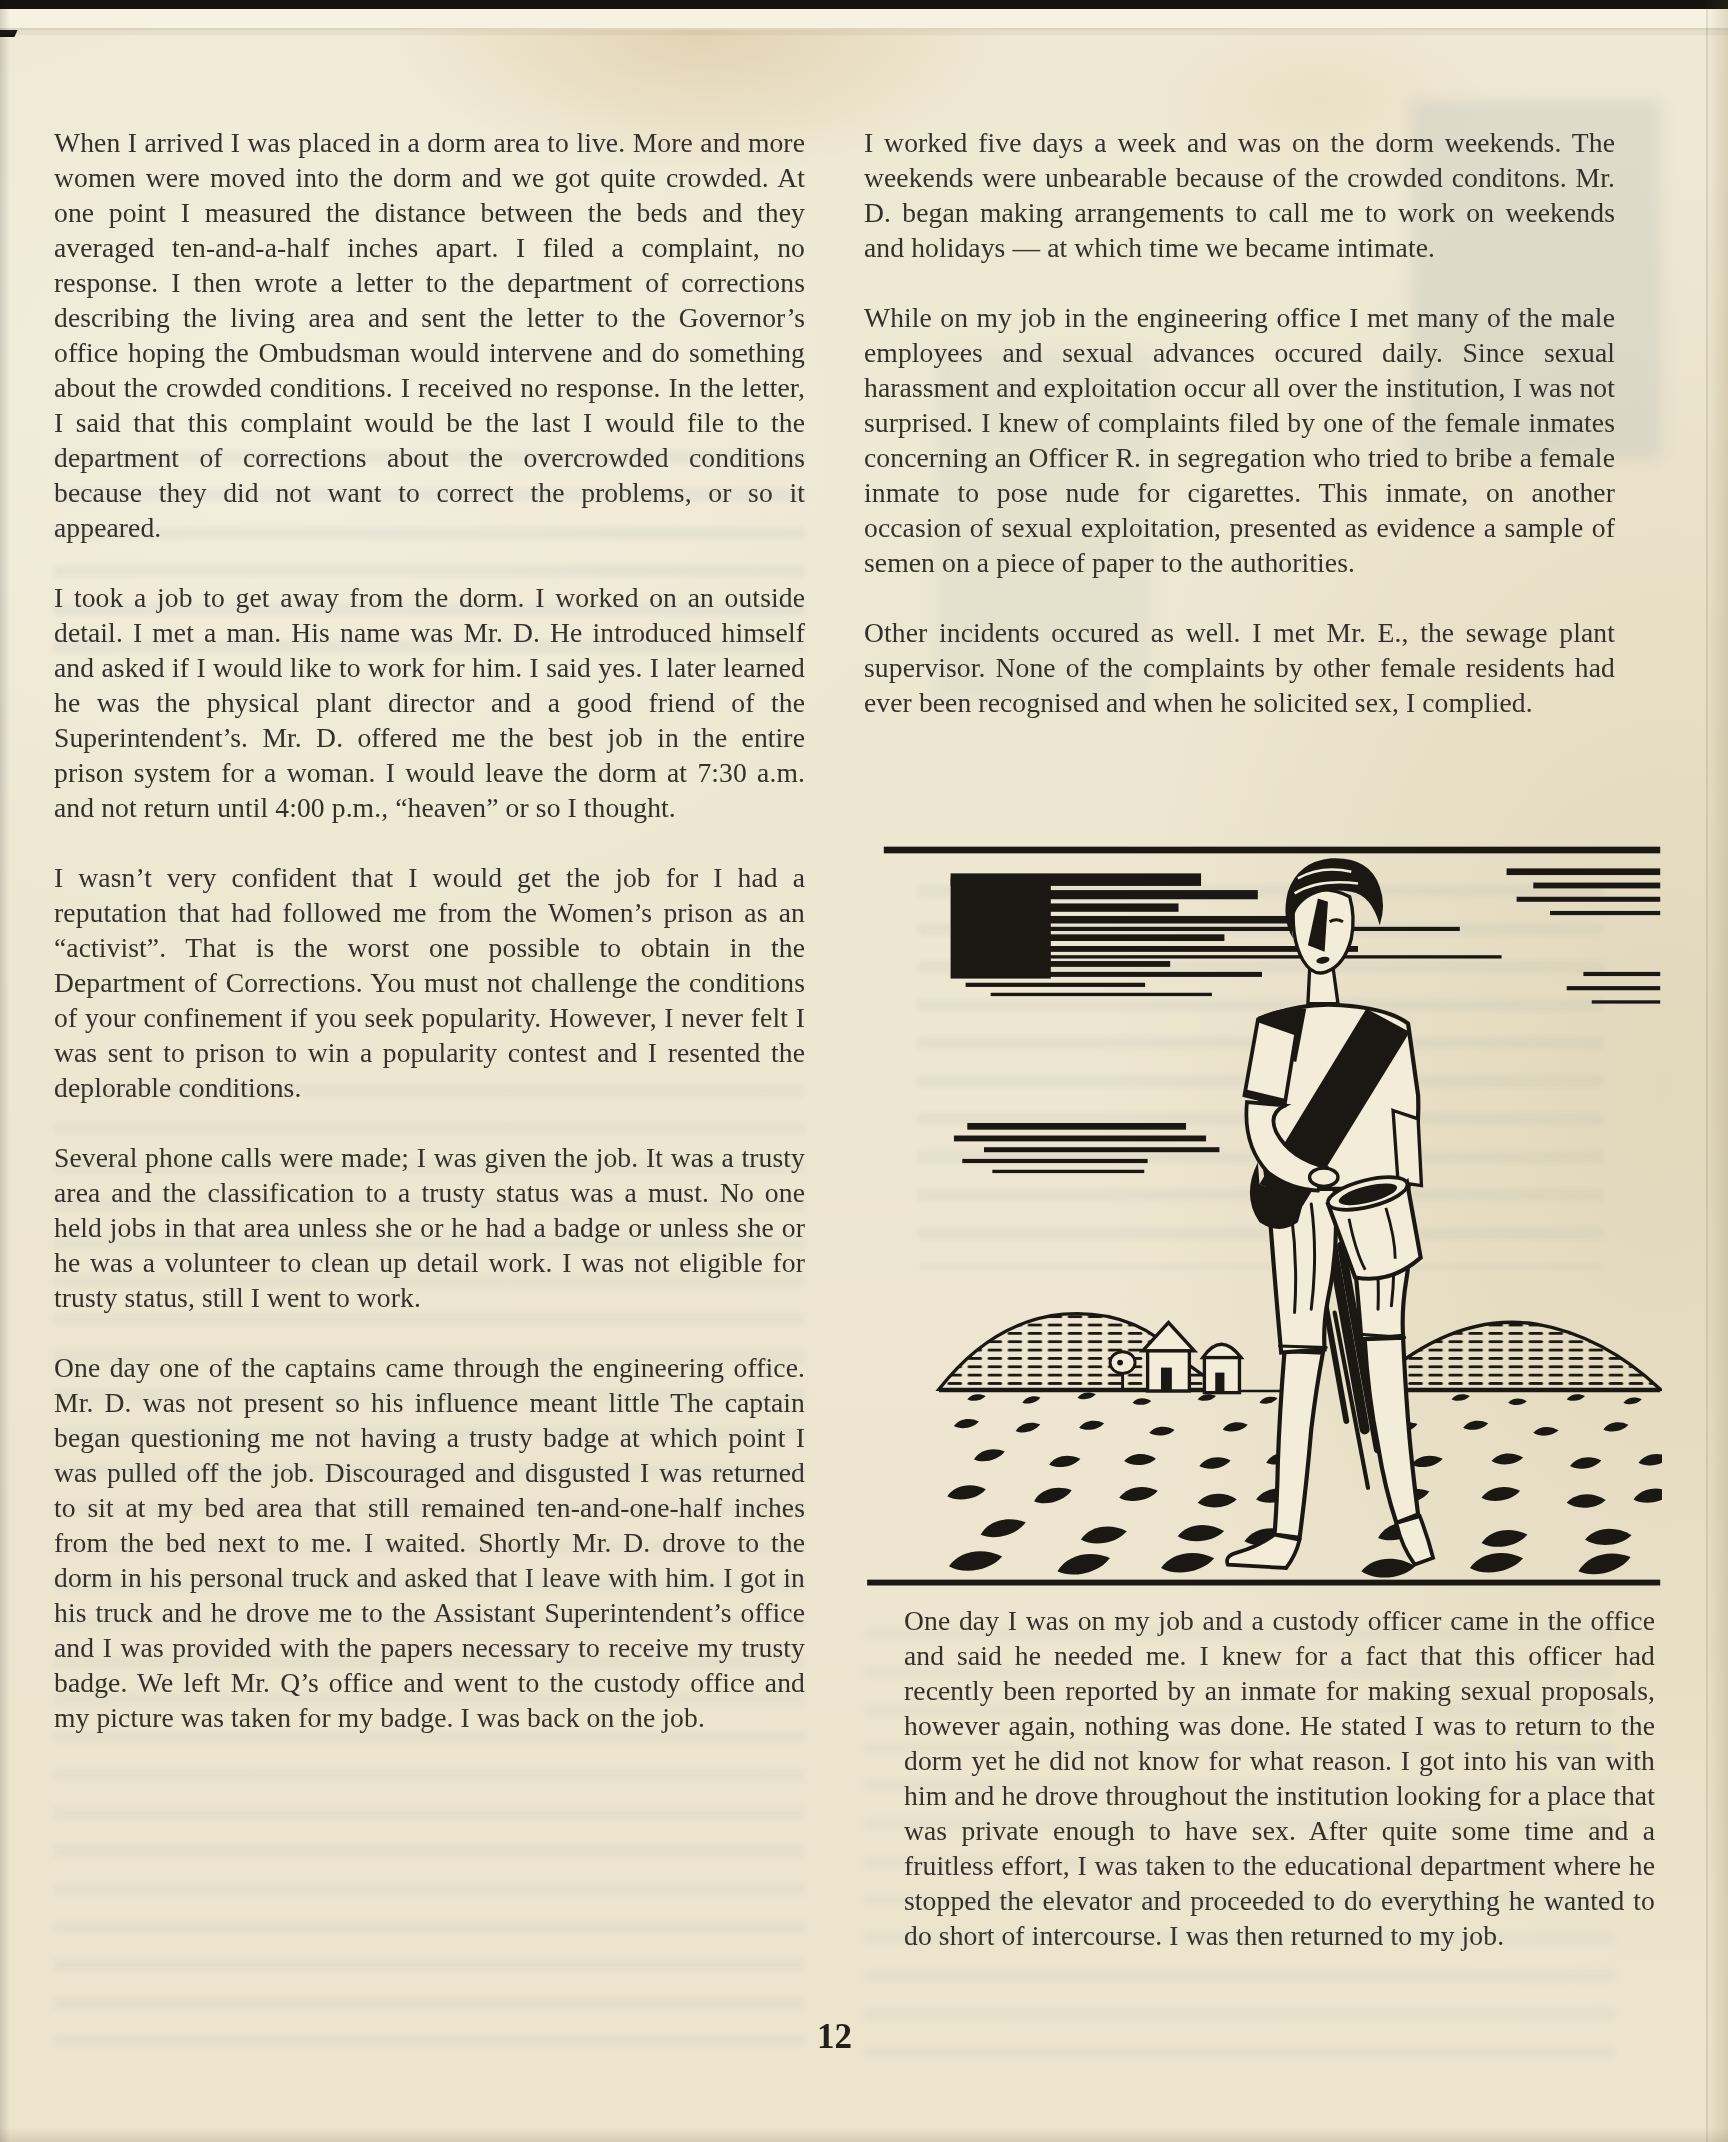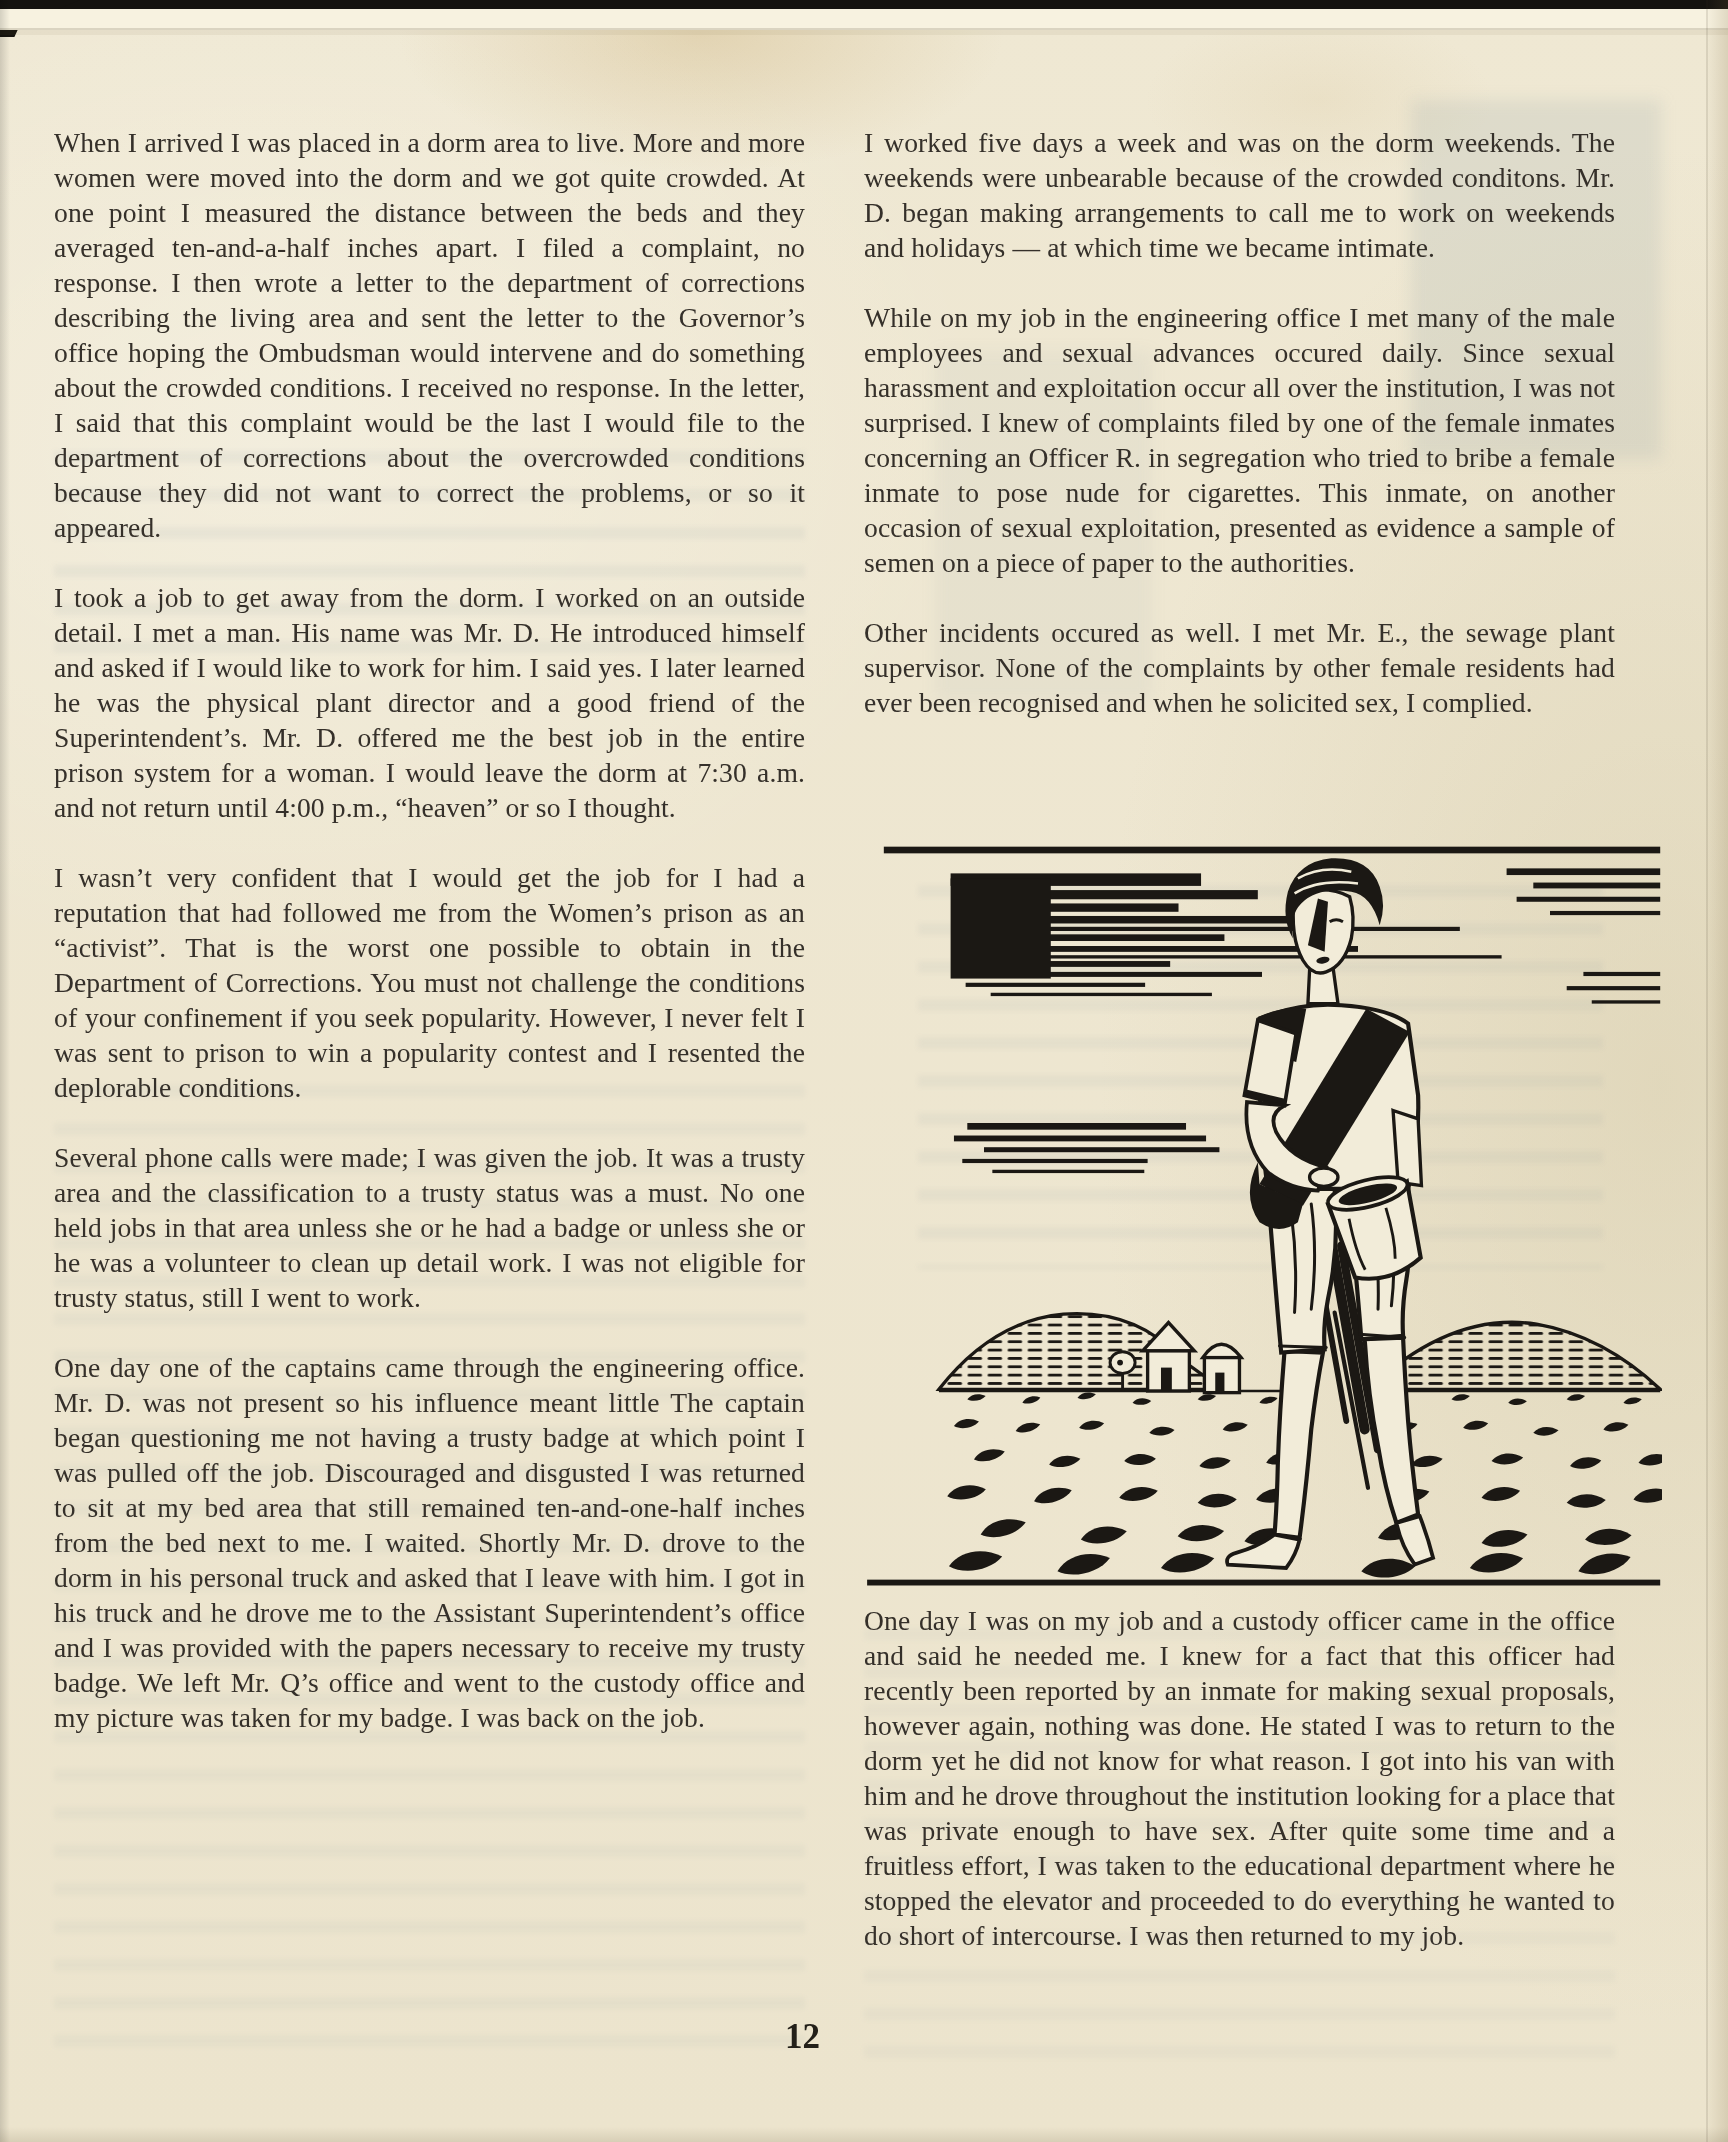"One day I was on" #right-column-bottom { left: 864px -> 904px }
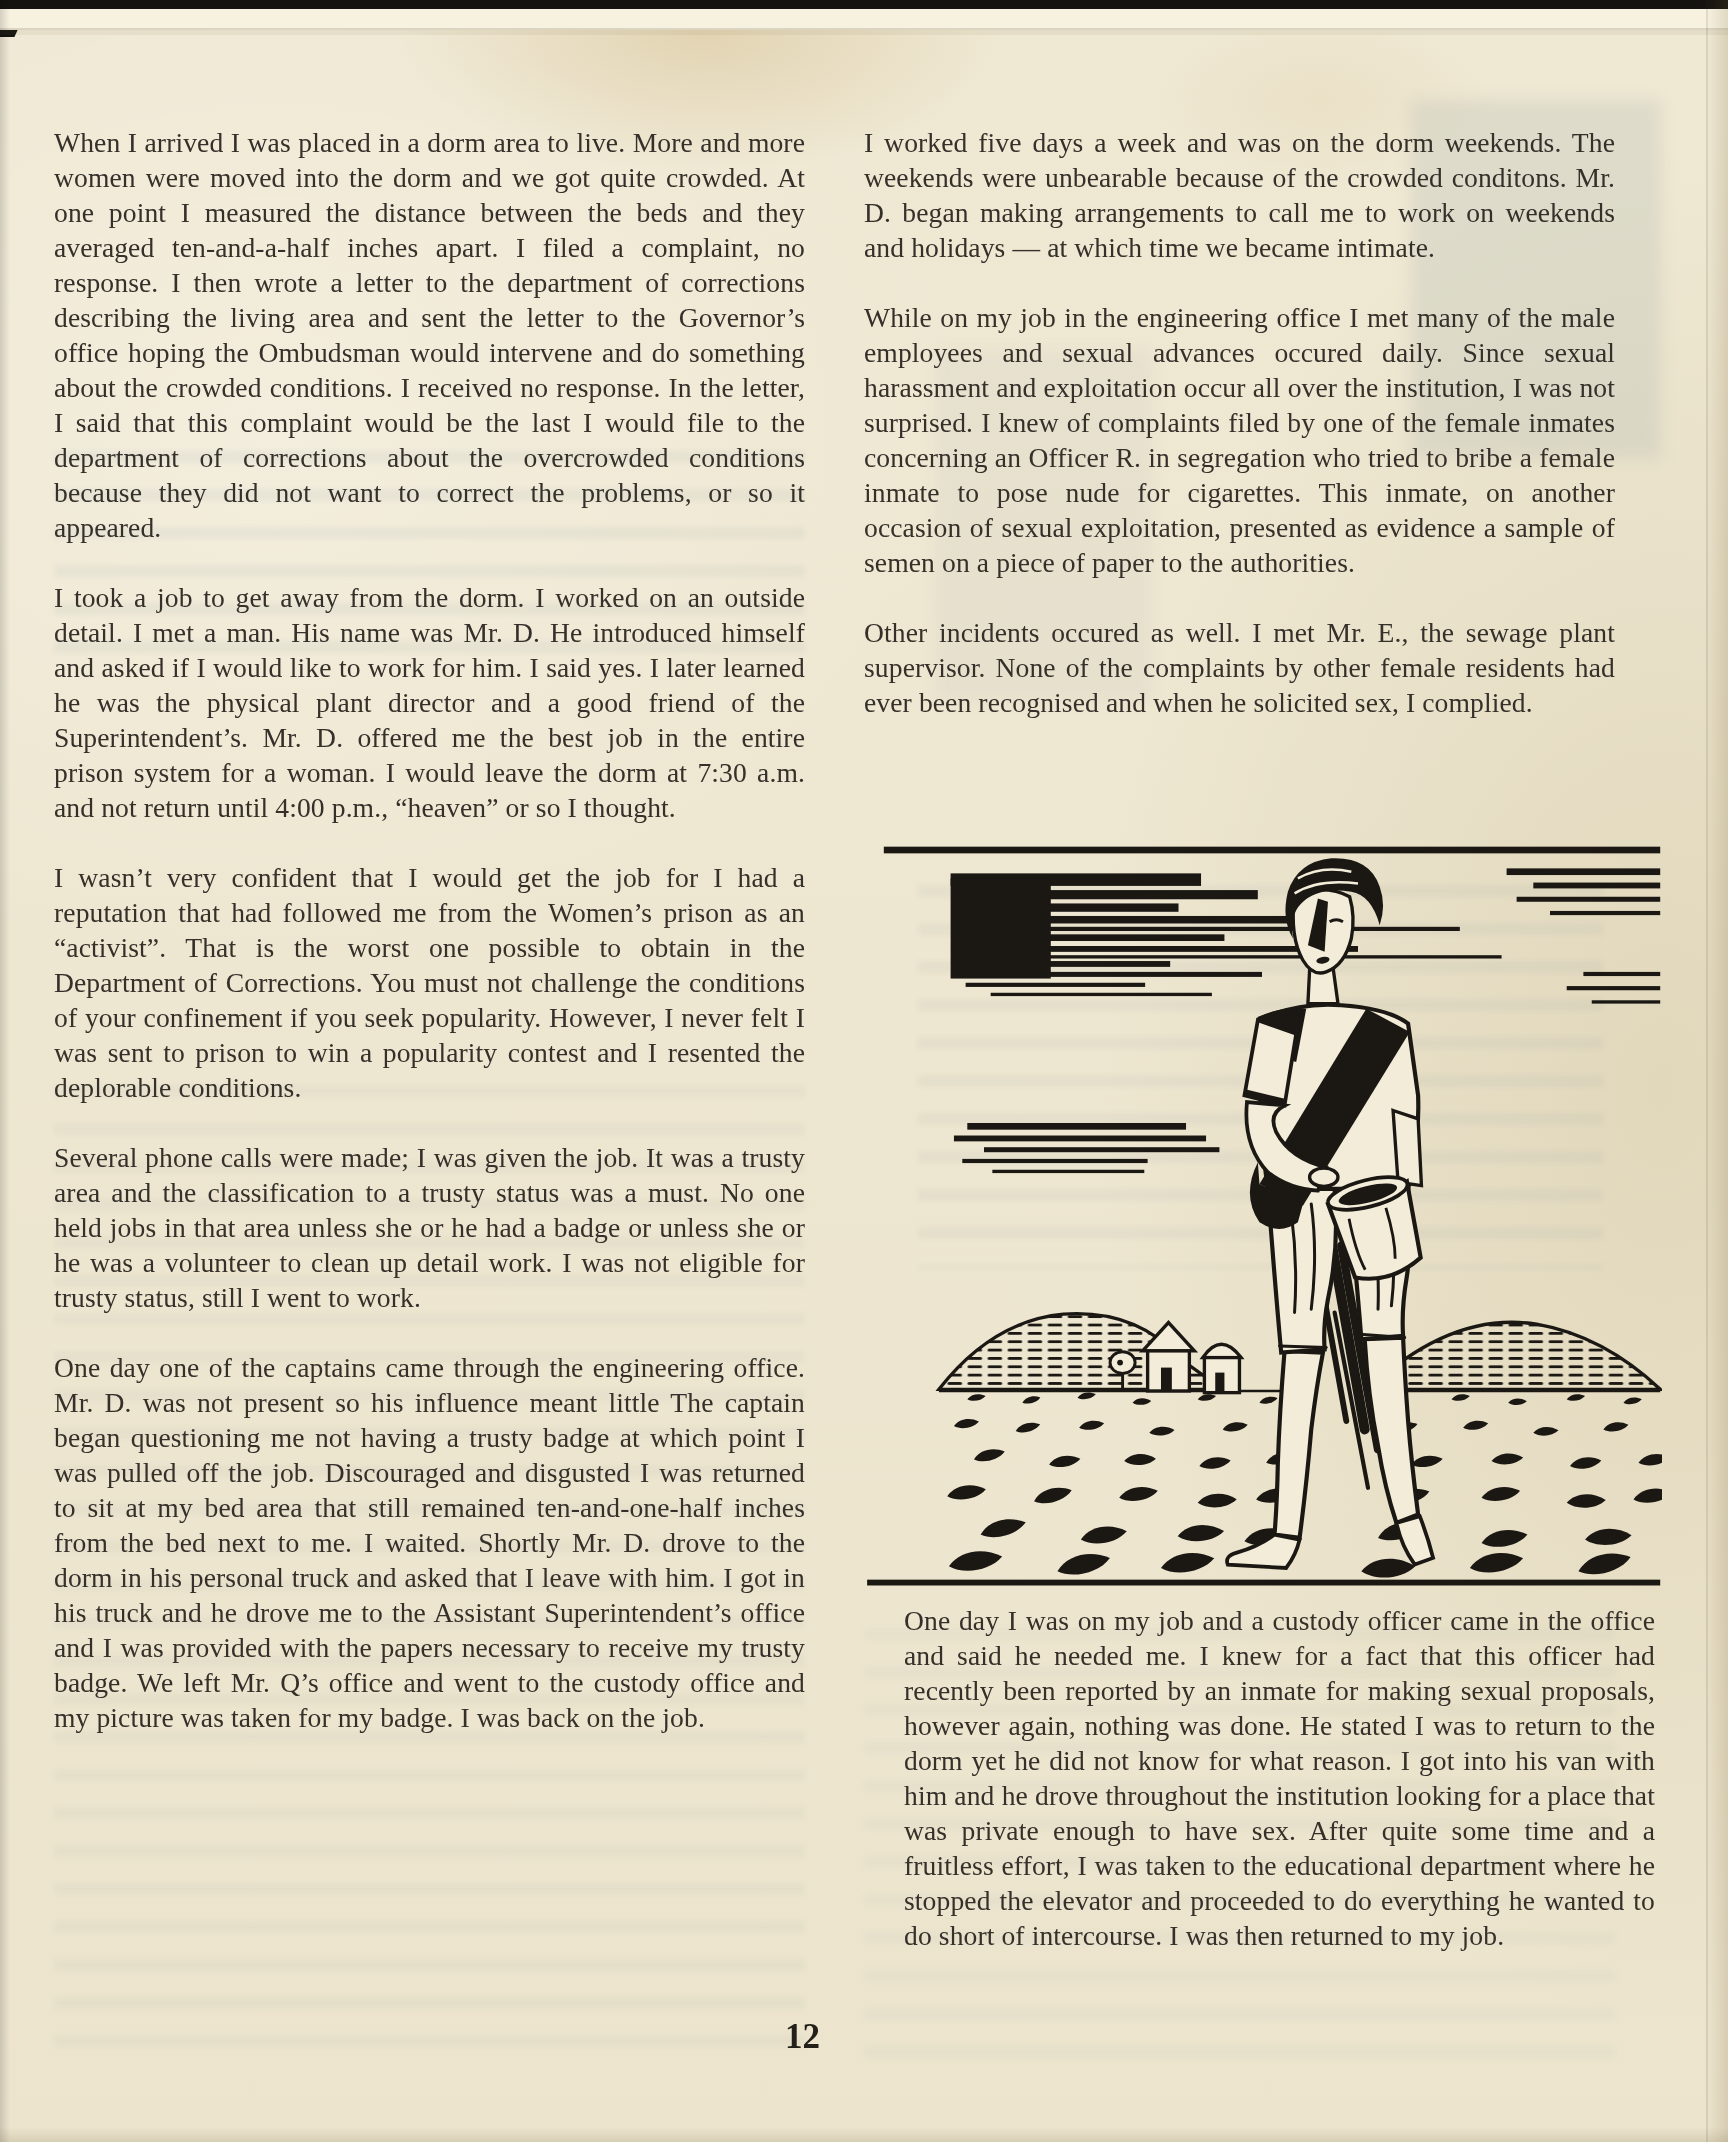"12" #page-number { text-align: left -> right }
